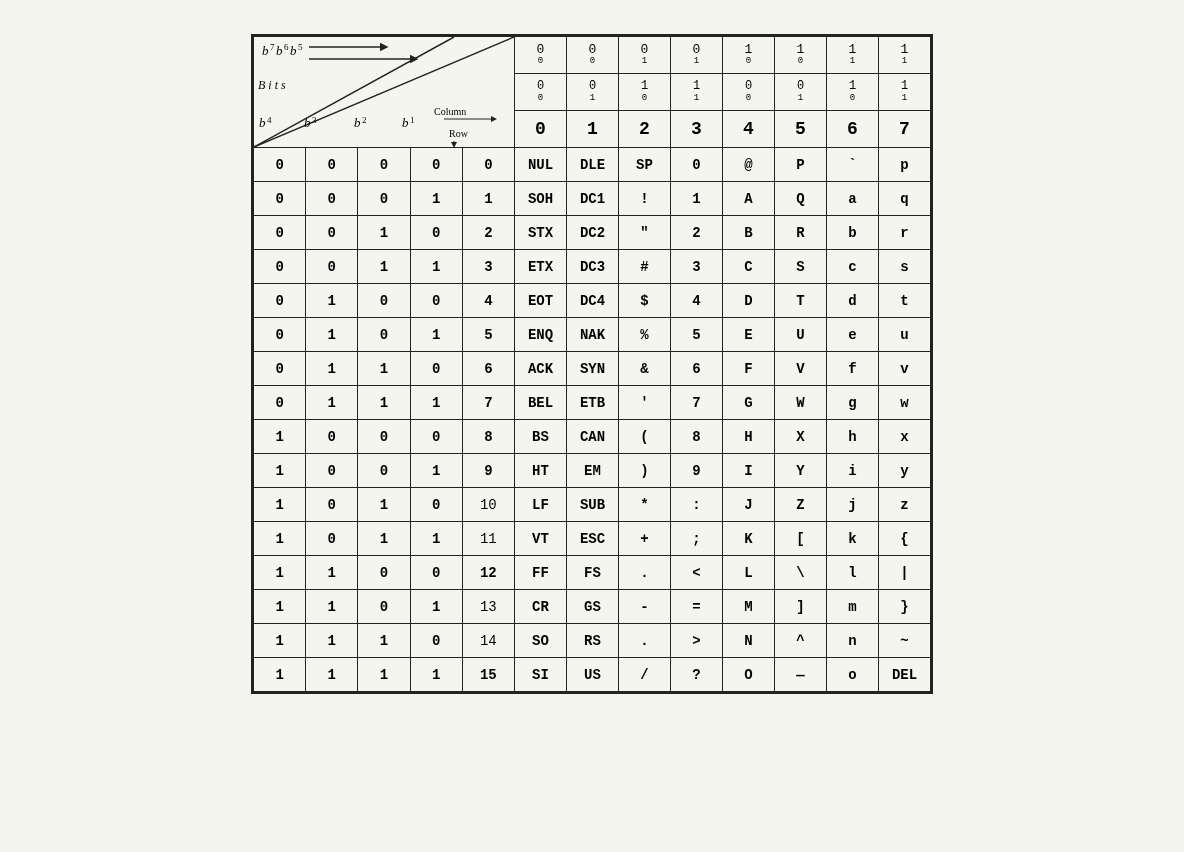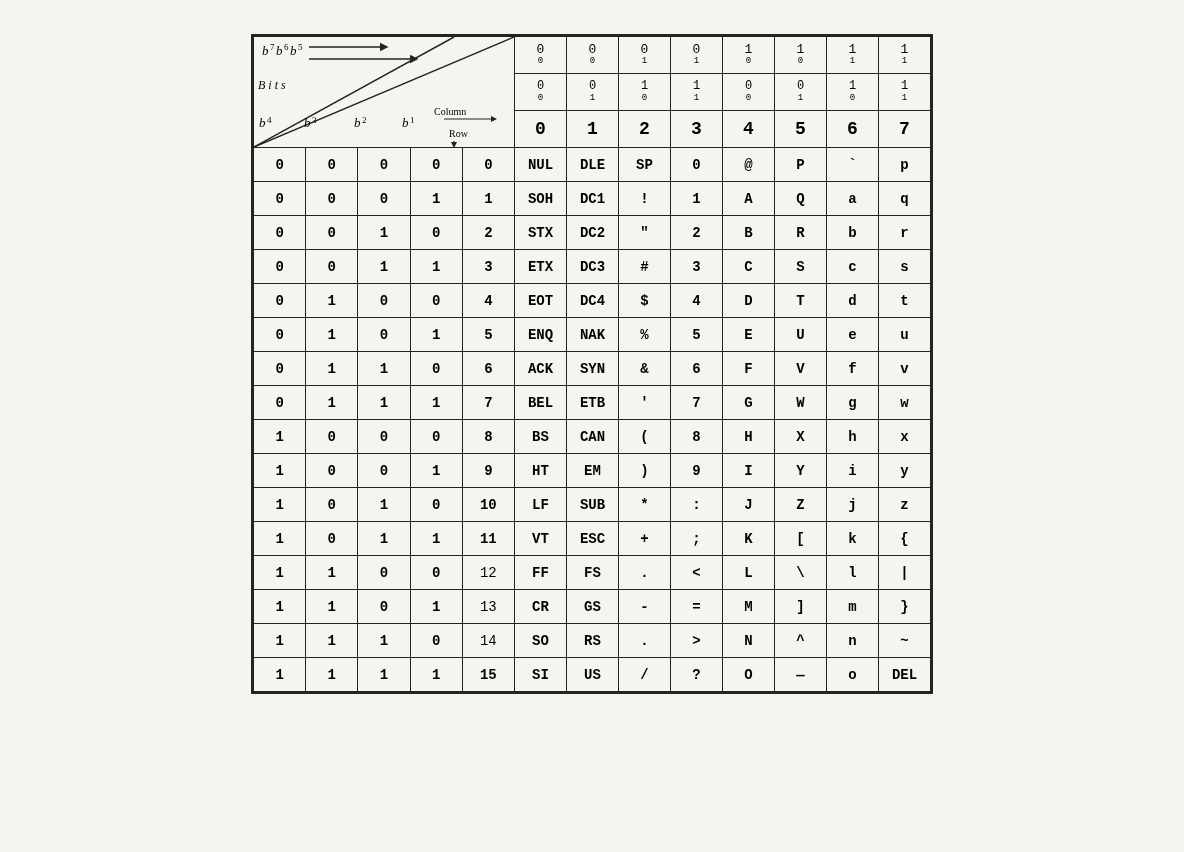"10" td.data-cell { font-weight: bold -> normal }
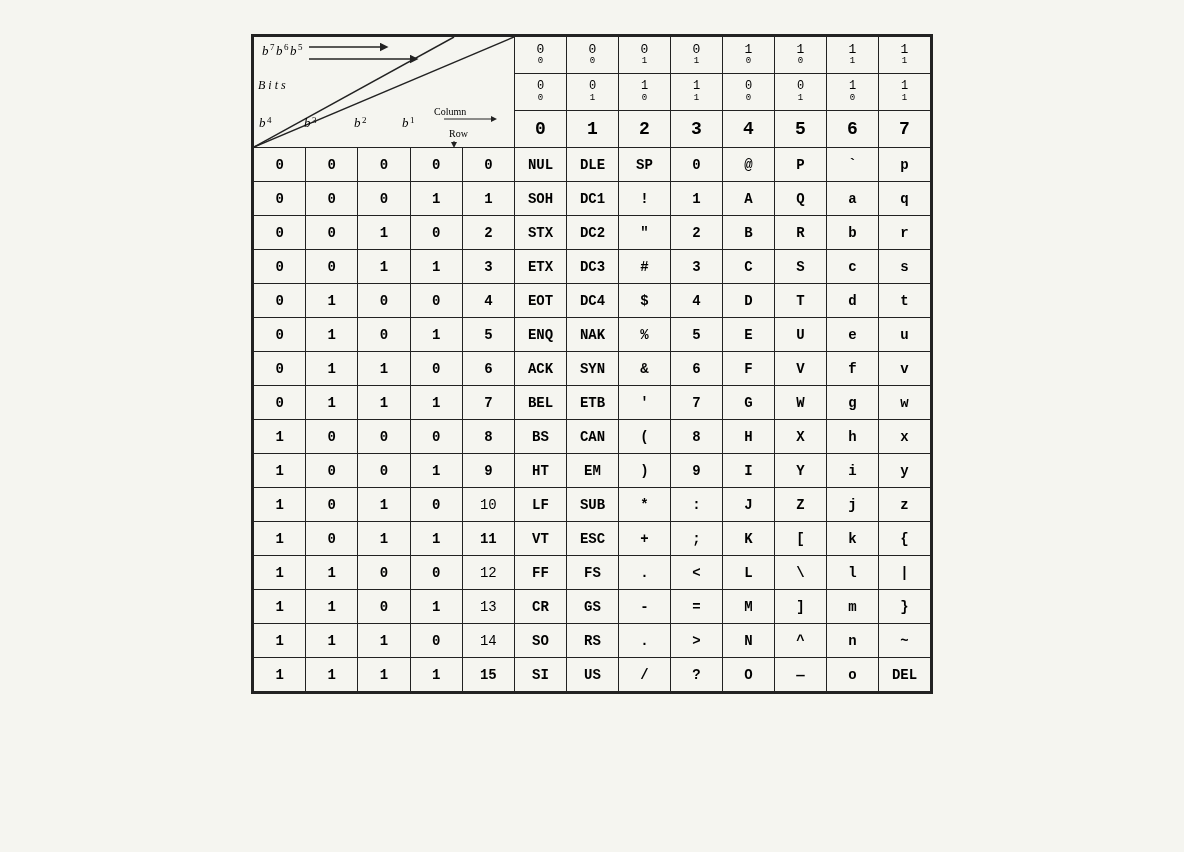"11" td.data-cell { font-weight: bold -> normal }
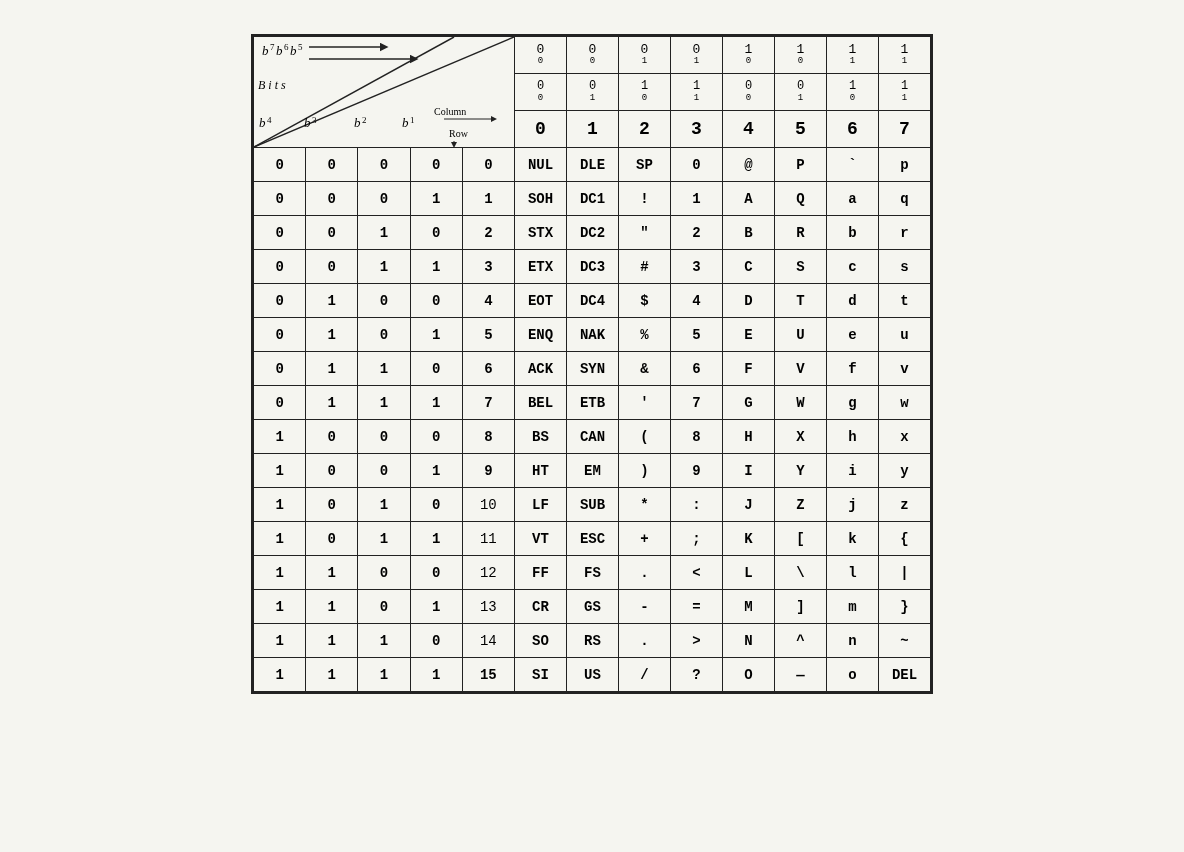"12" td.data-cell { font-weight: normal -> bold }
